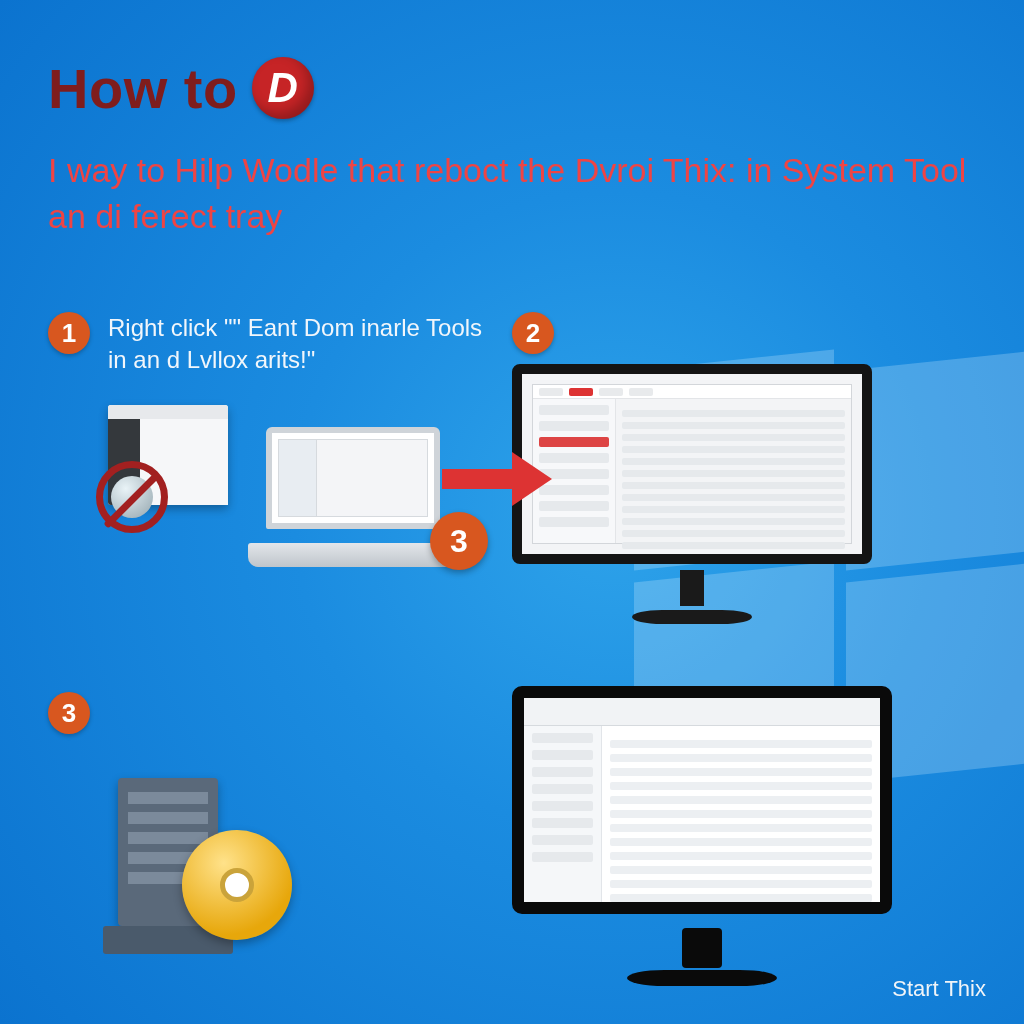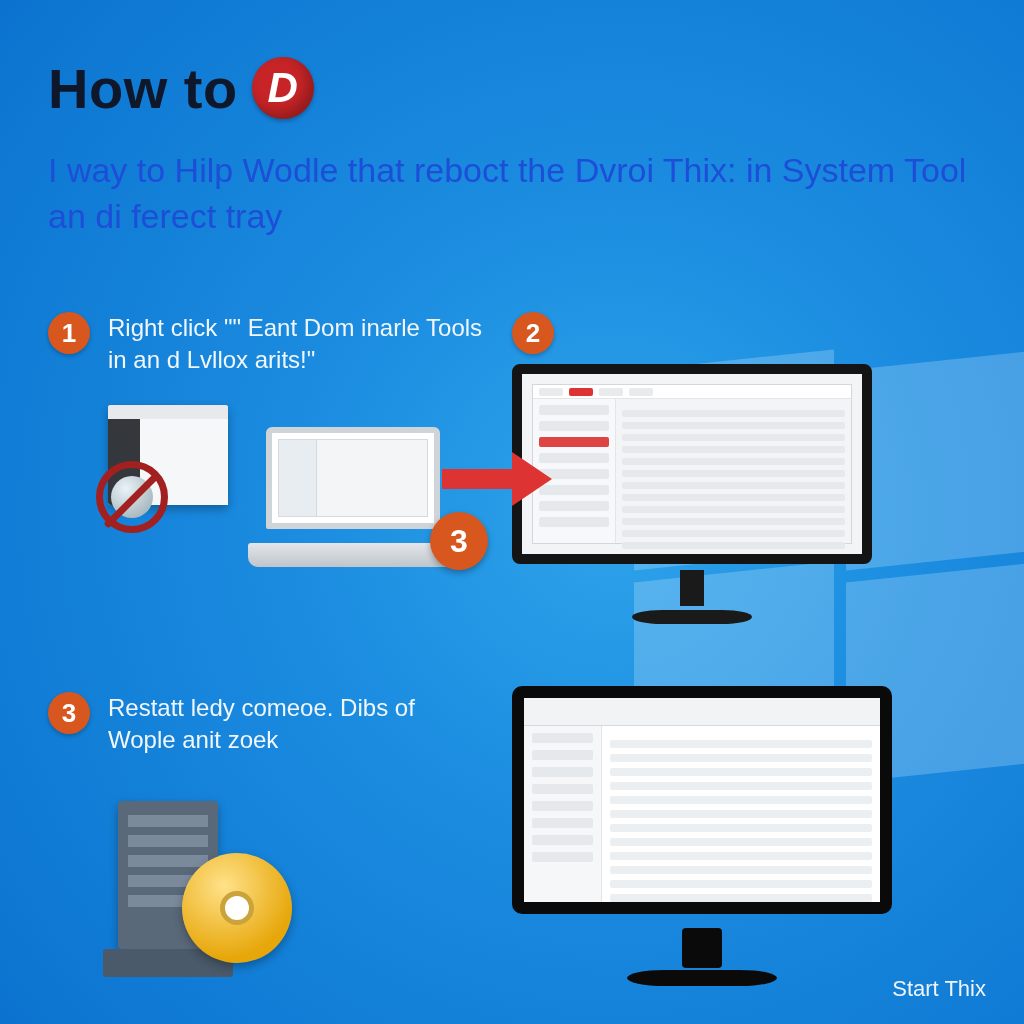"How to" .title-row h1 { color: #0f172a -> #7f1d1d }
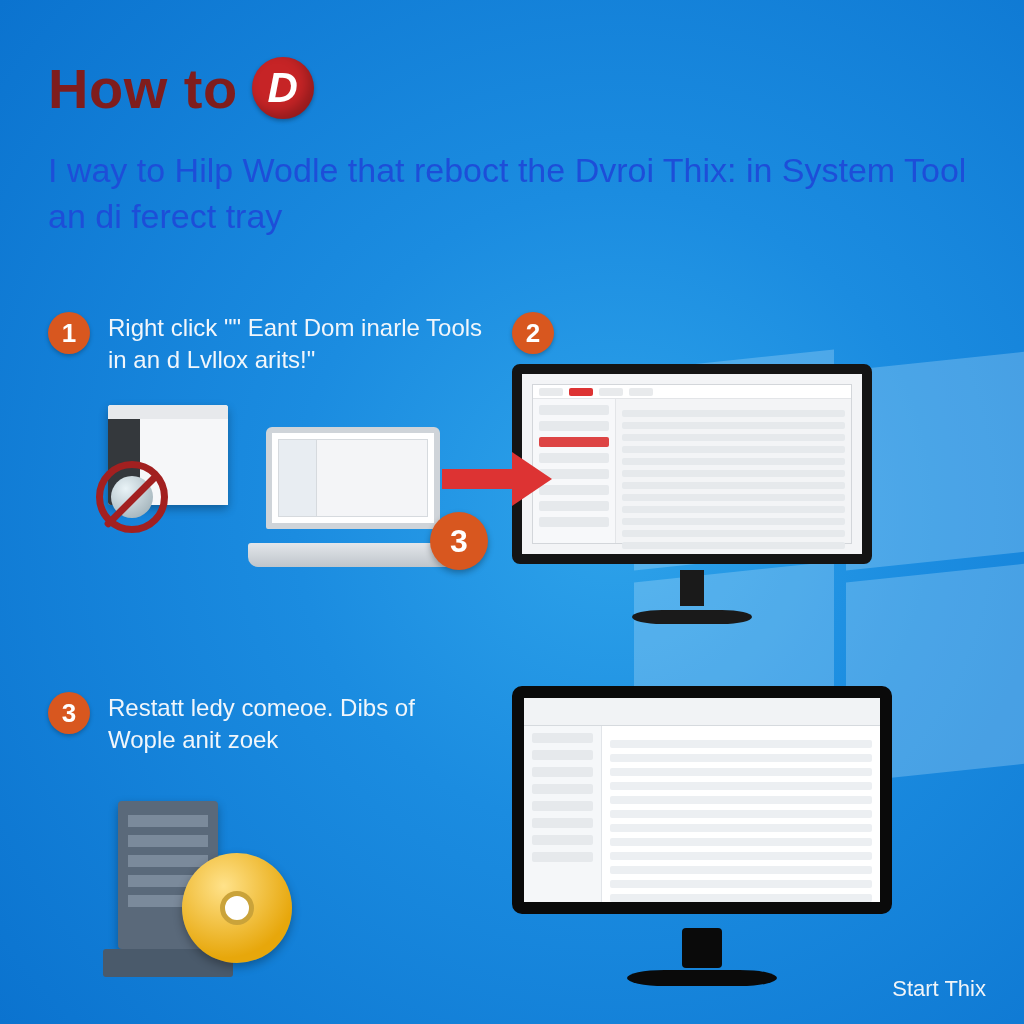"I way to Hilp Wodle" .subtitle { color: #1d4ed8 -> #ef4444 }
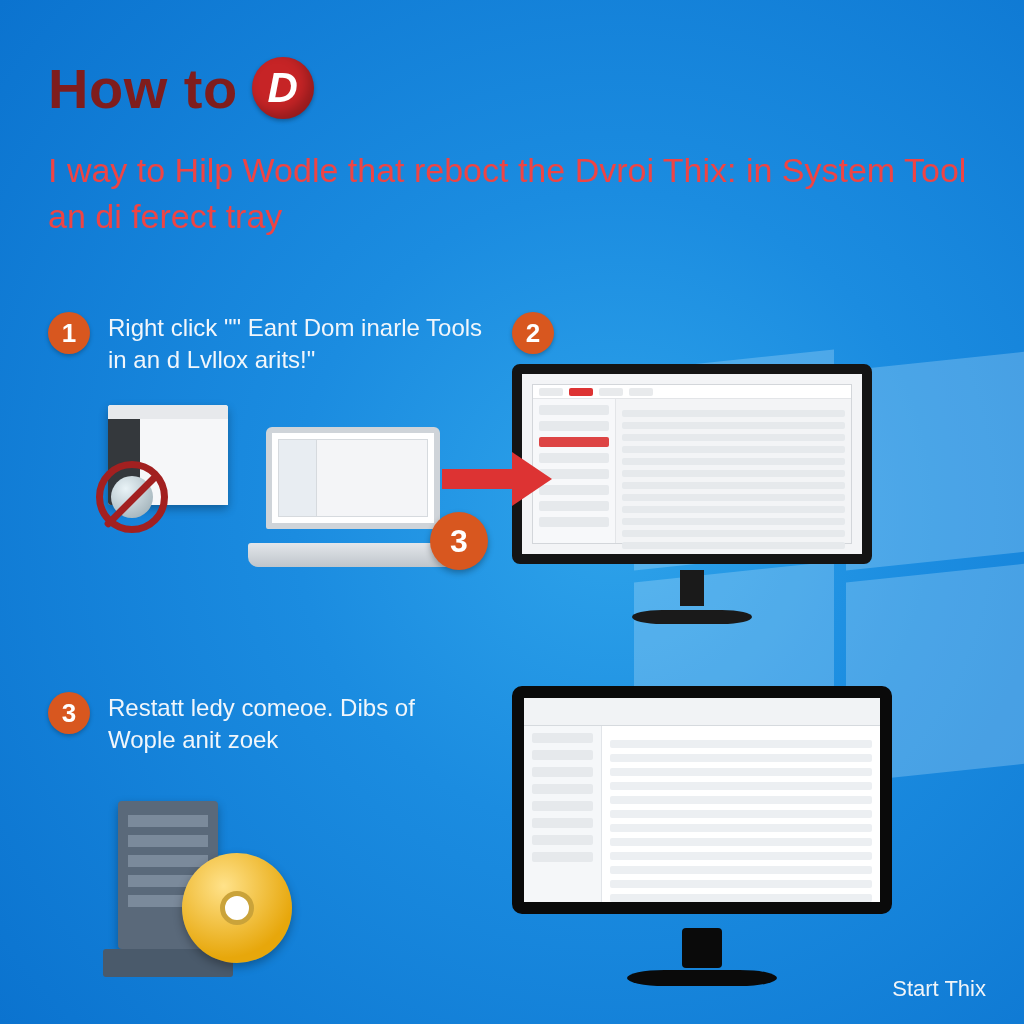"Restatt ledy comeoe. Dibs of" div.step-text { html: <div>Restatt ledy comeoe. Dibs of Wople anit zoek</div> -> none }
